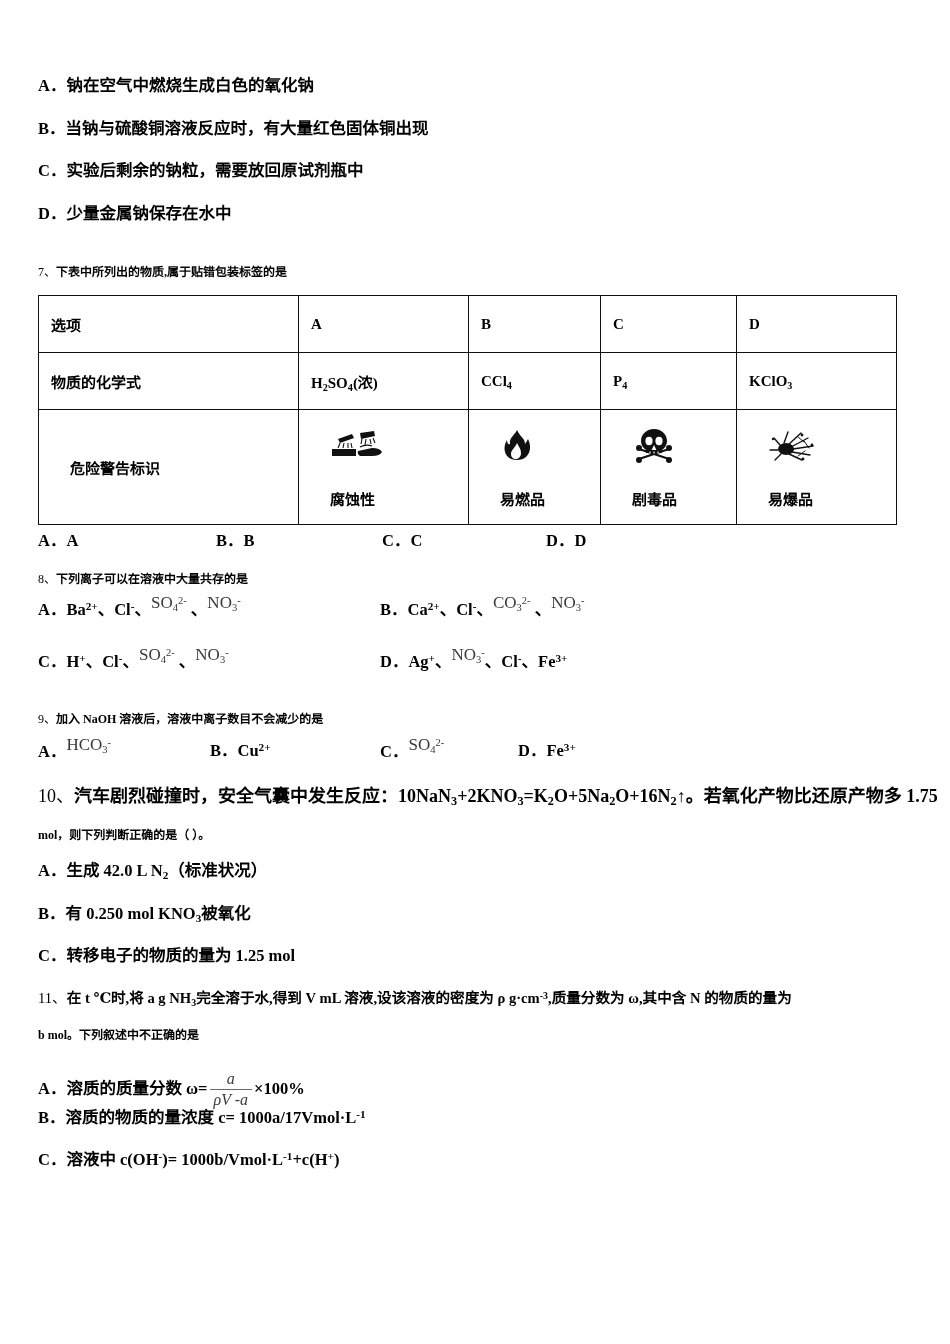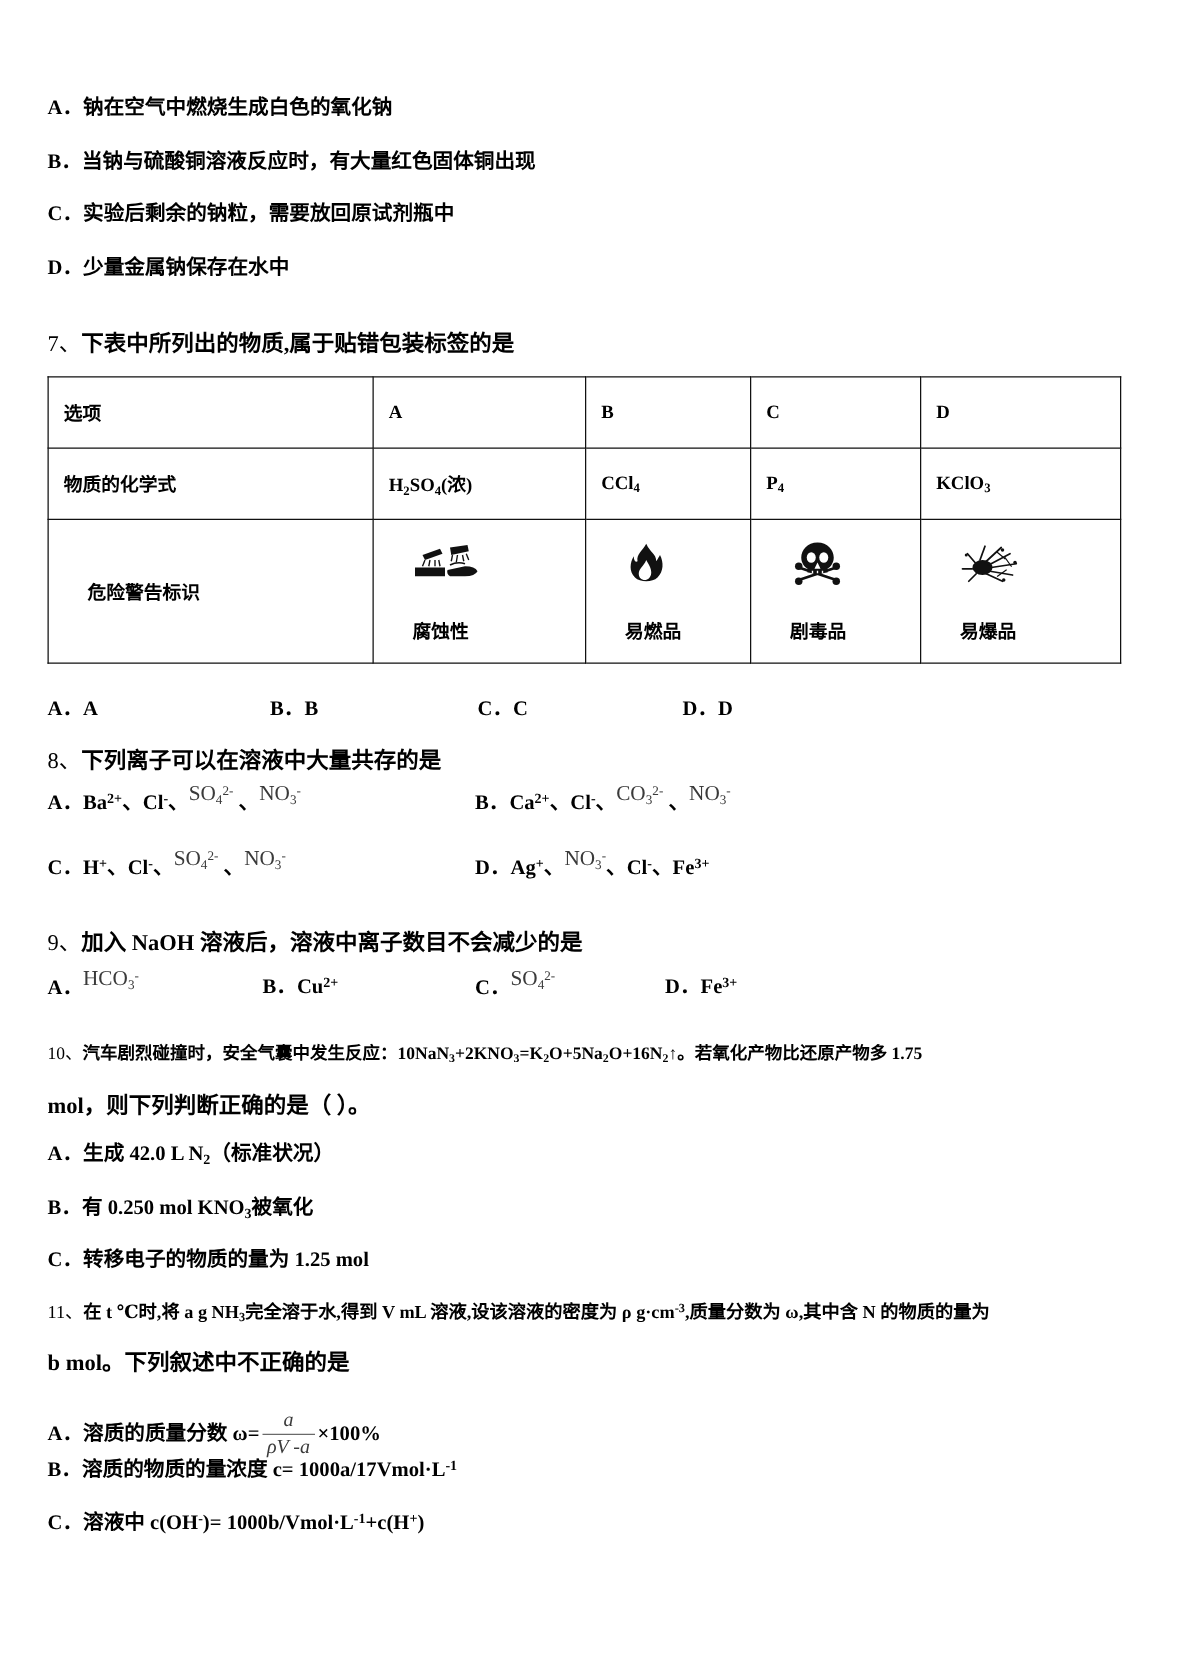"7、下表中所列出的物质,属于贴错包装标签的是" .q-stem { font-size: 18px -> 12px }
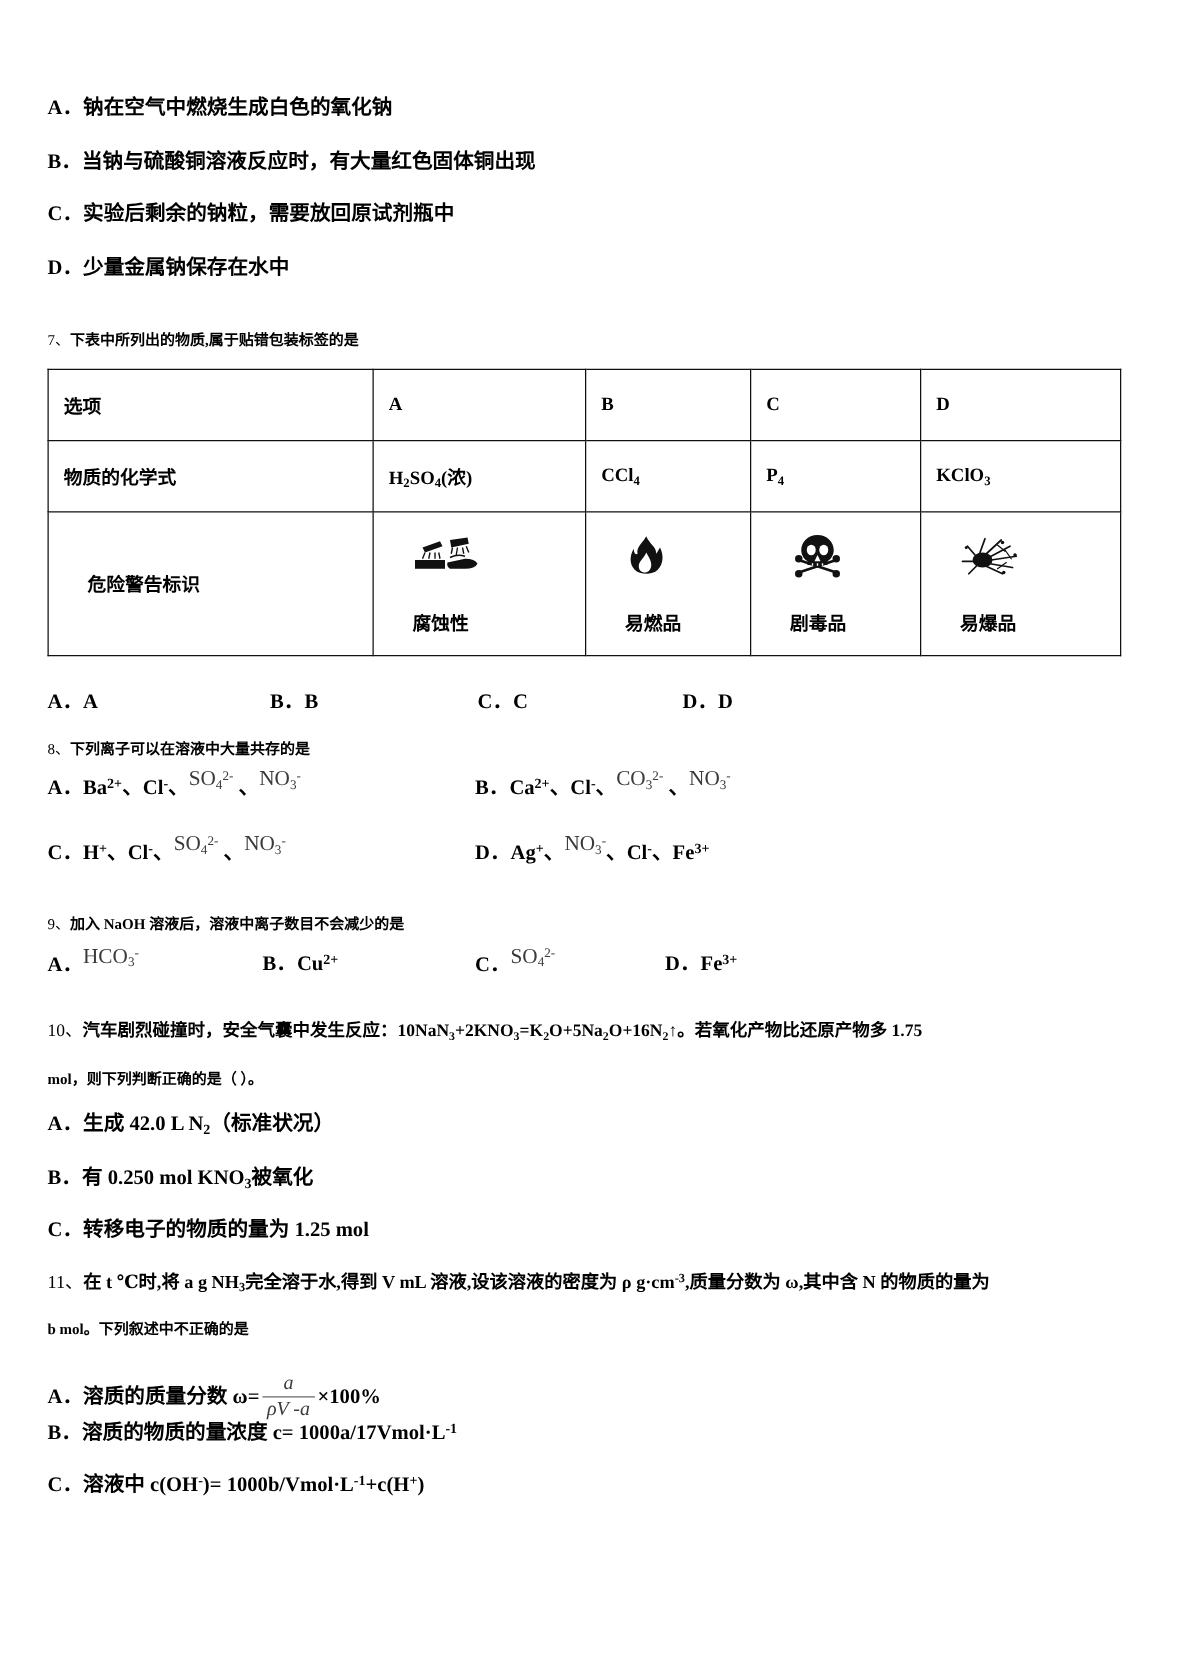"A．A" div.abcd-row { margin-top: 22px -> 2px }
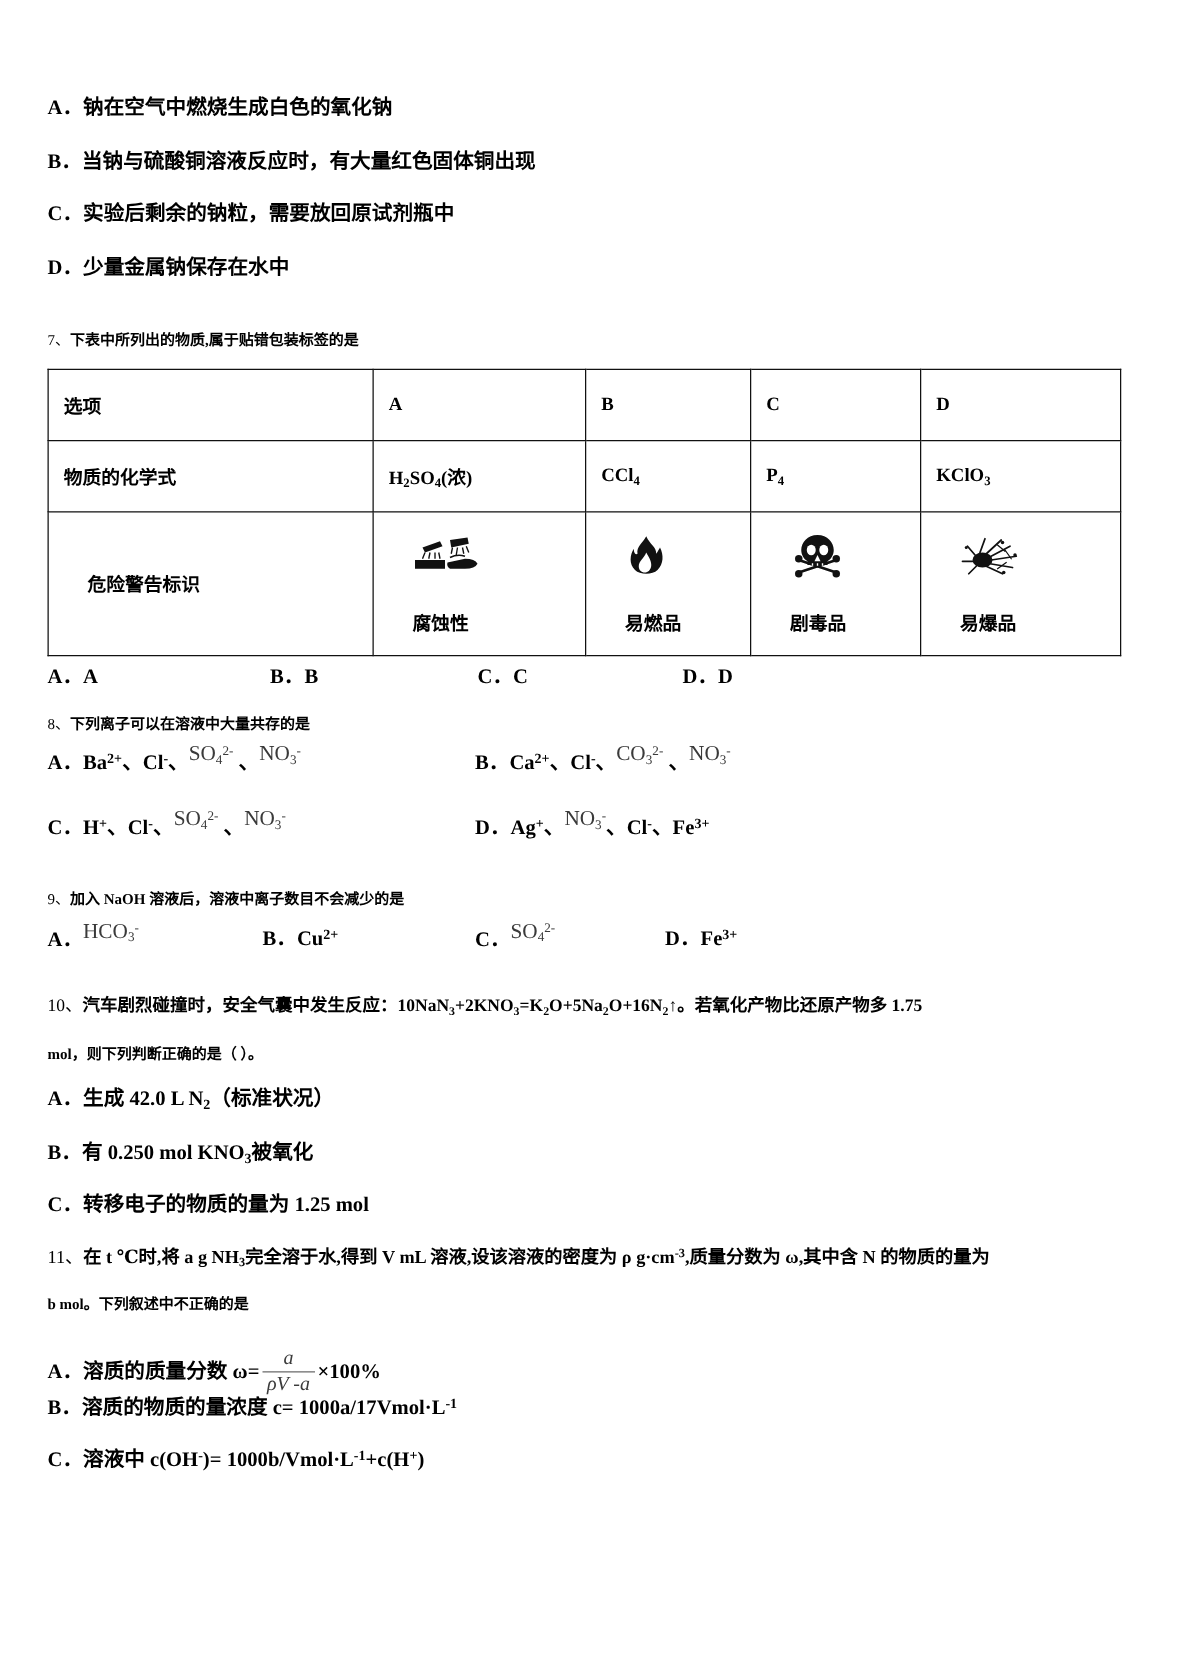"D．Fe3+" .four-col .p3 { left: 494px -> 480px }
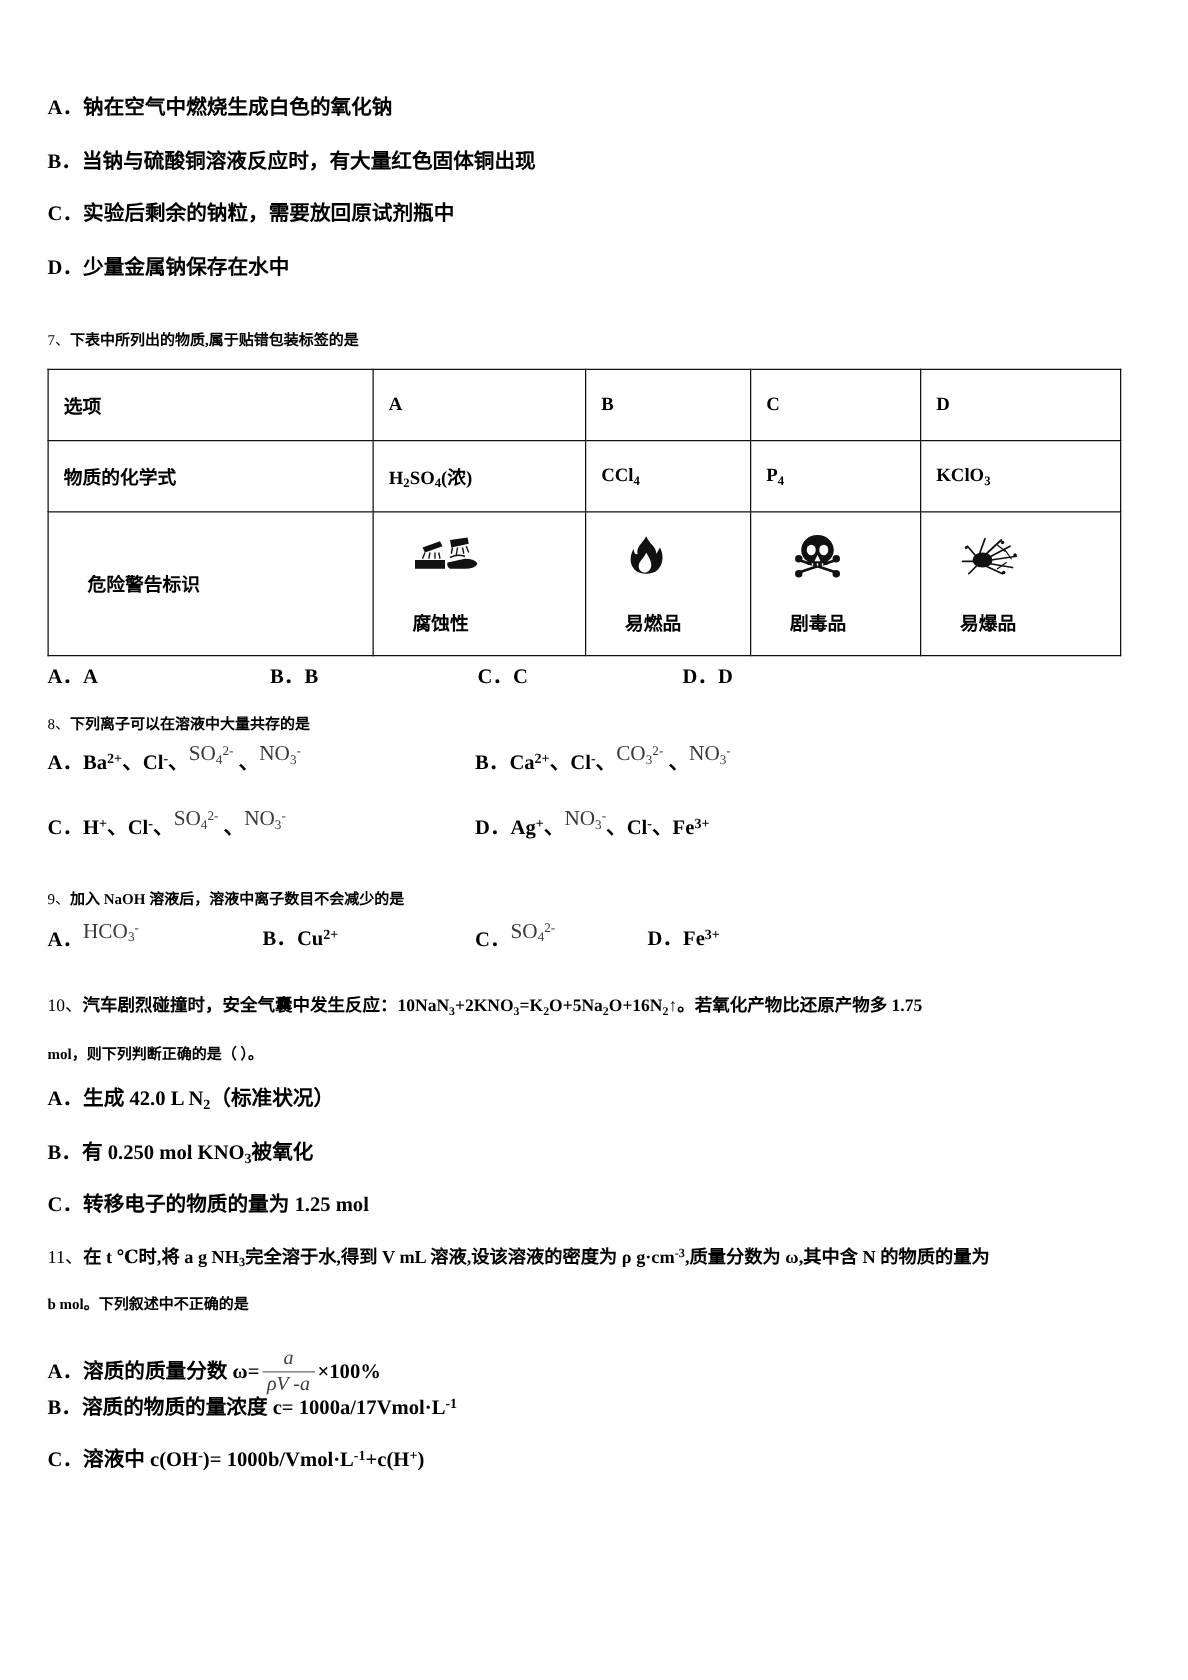"10、汽车剧烈碰撞时，安全气囊中发生反应：10NaN3+2KNO3=K2O+5N" div.q-stem { font-size: 14px -> 18px; margin-top: 12px -> none }
